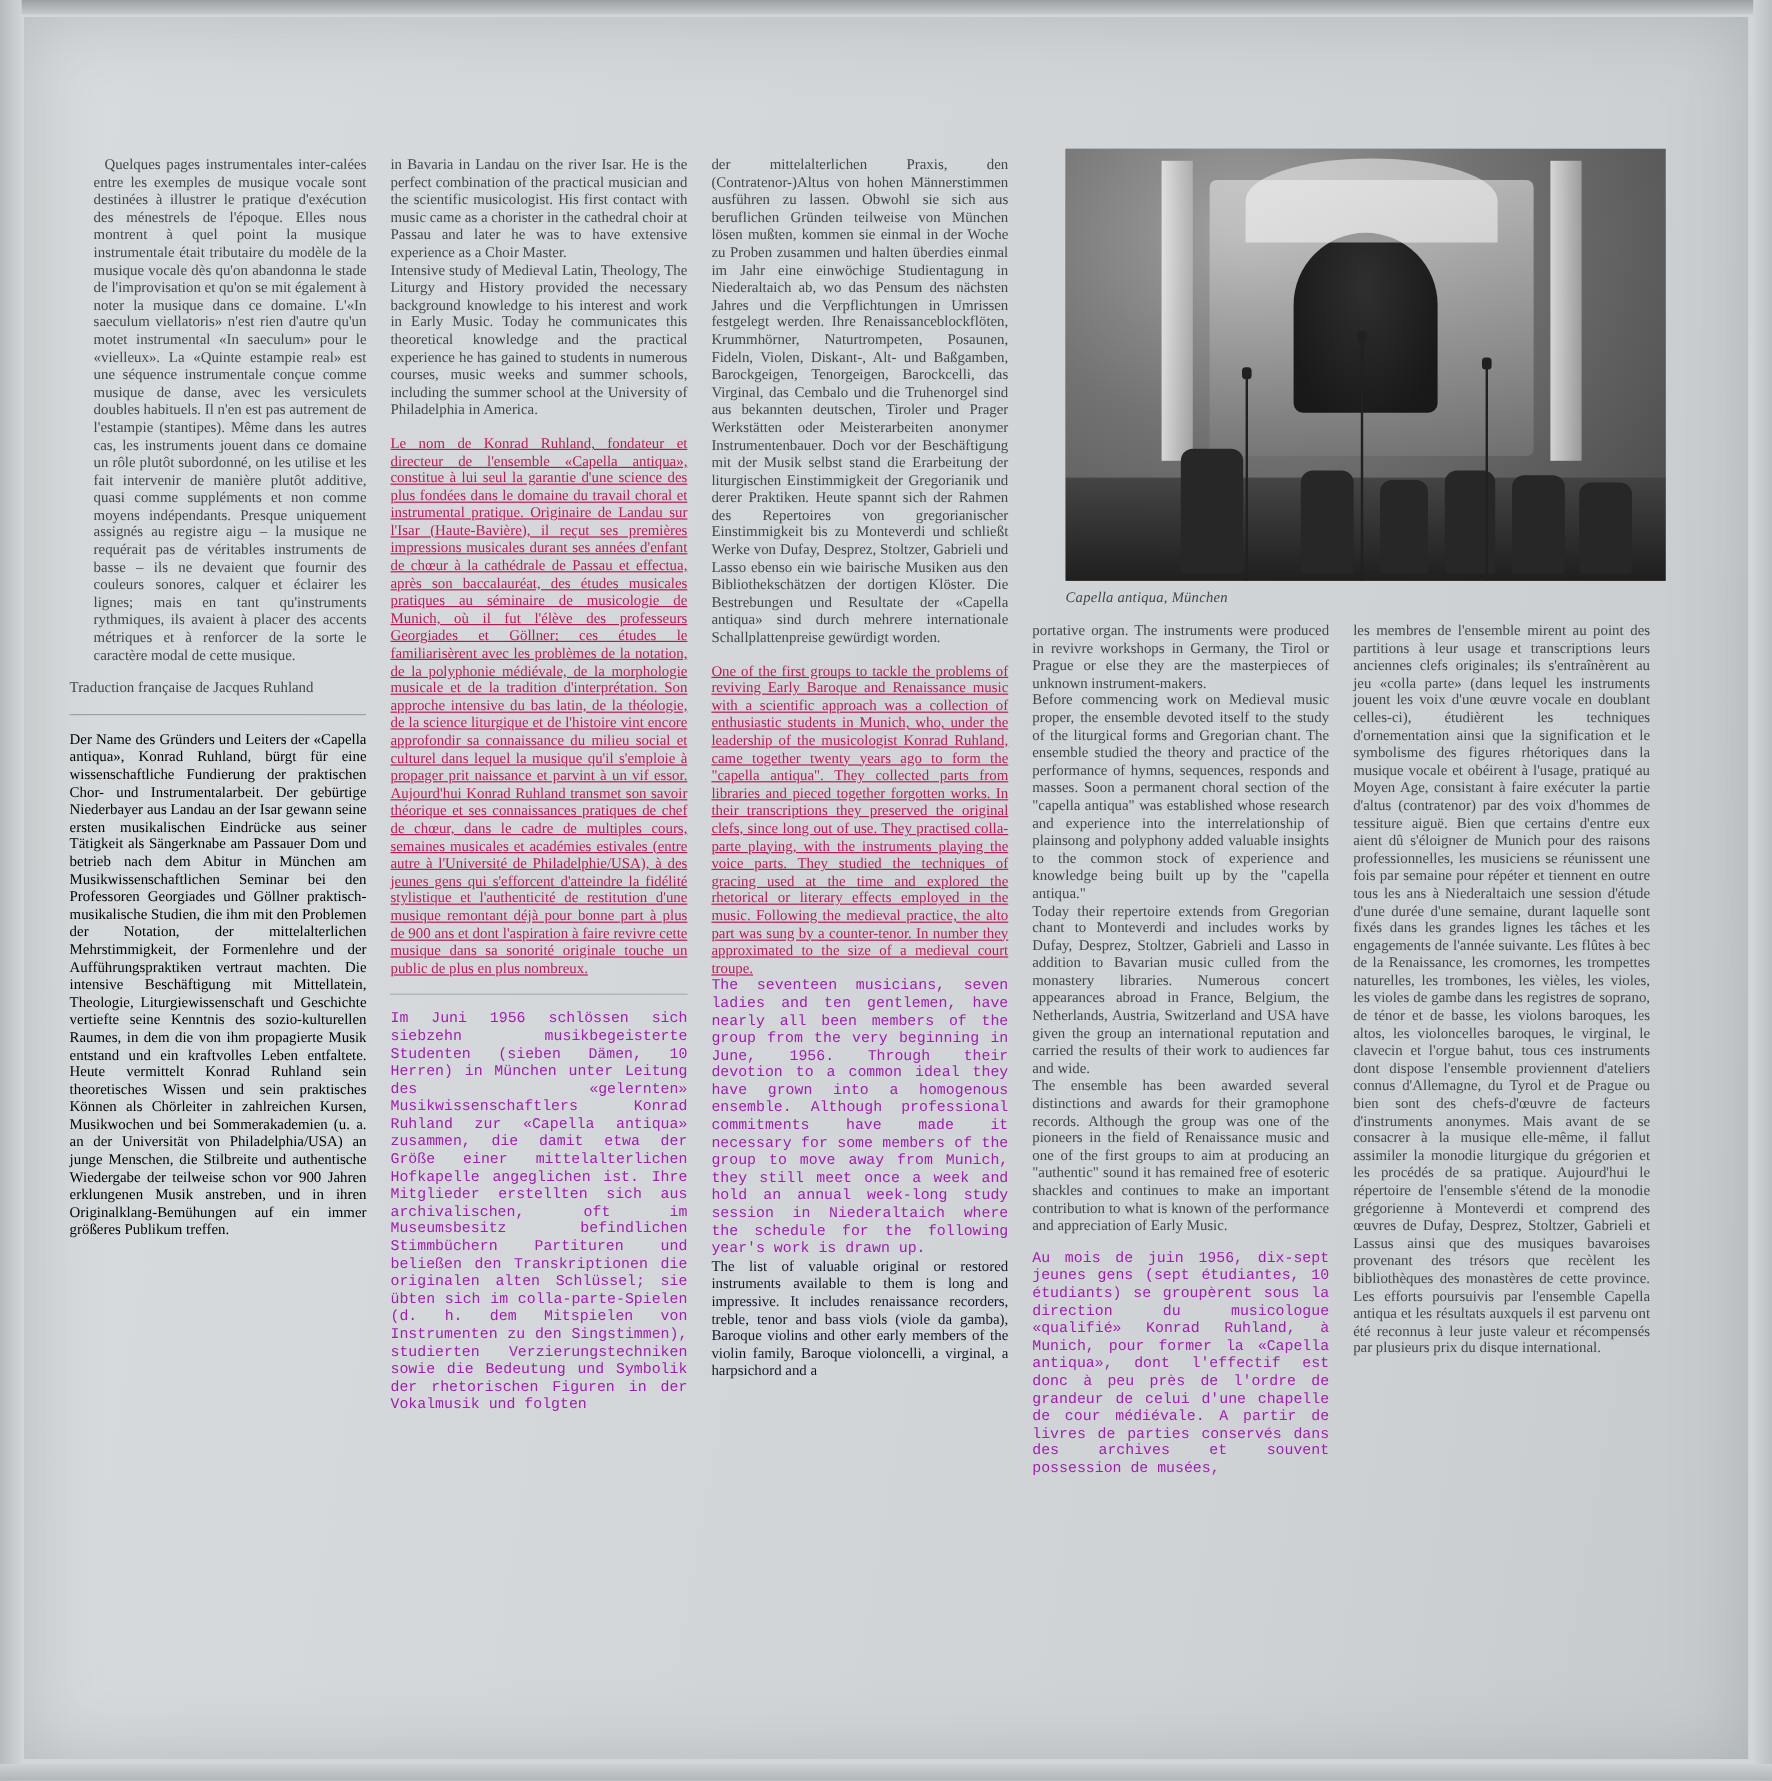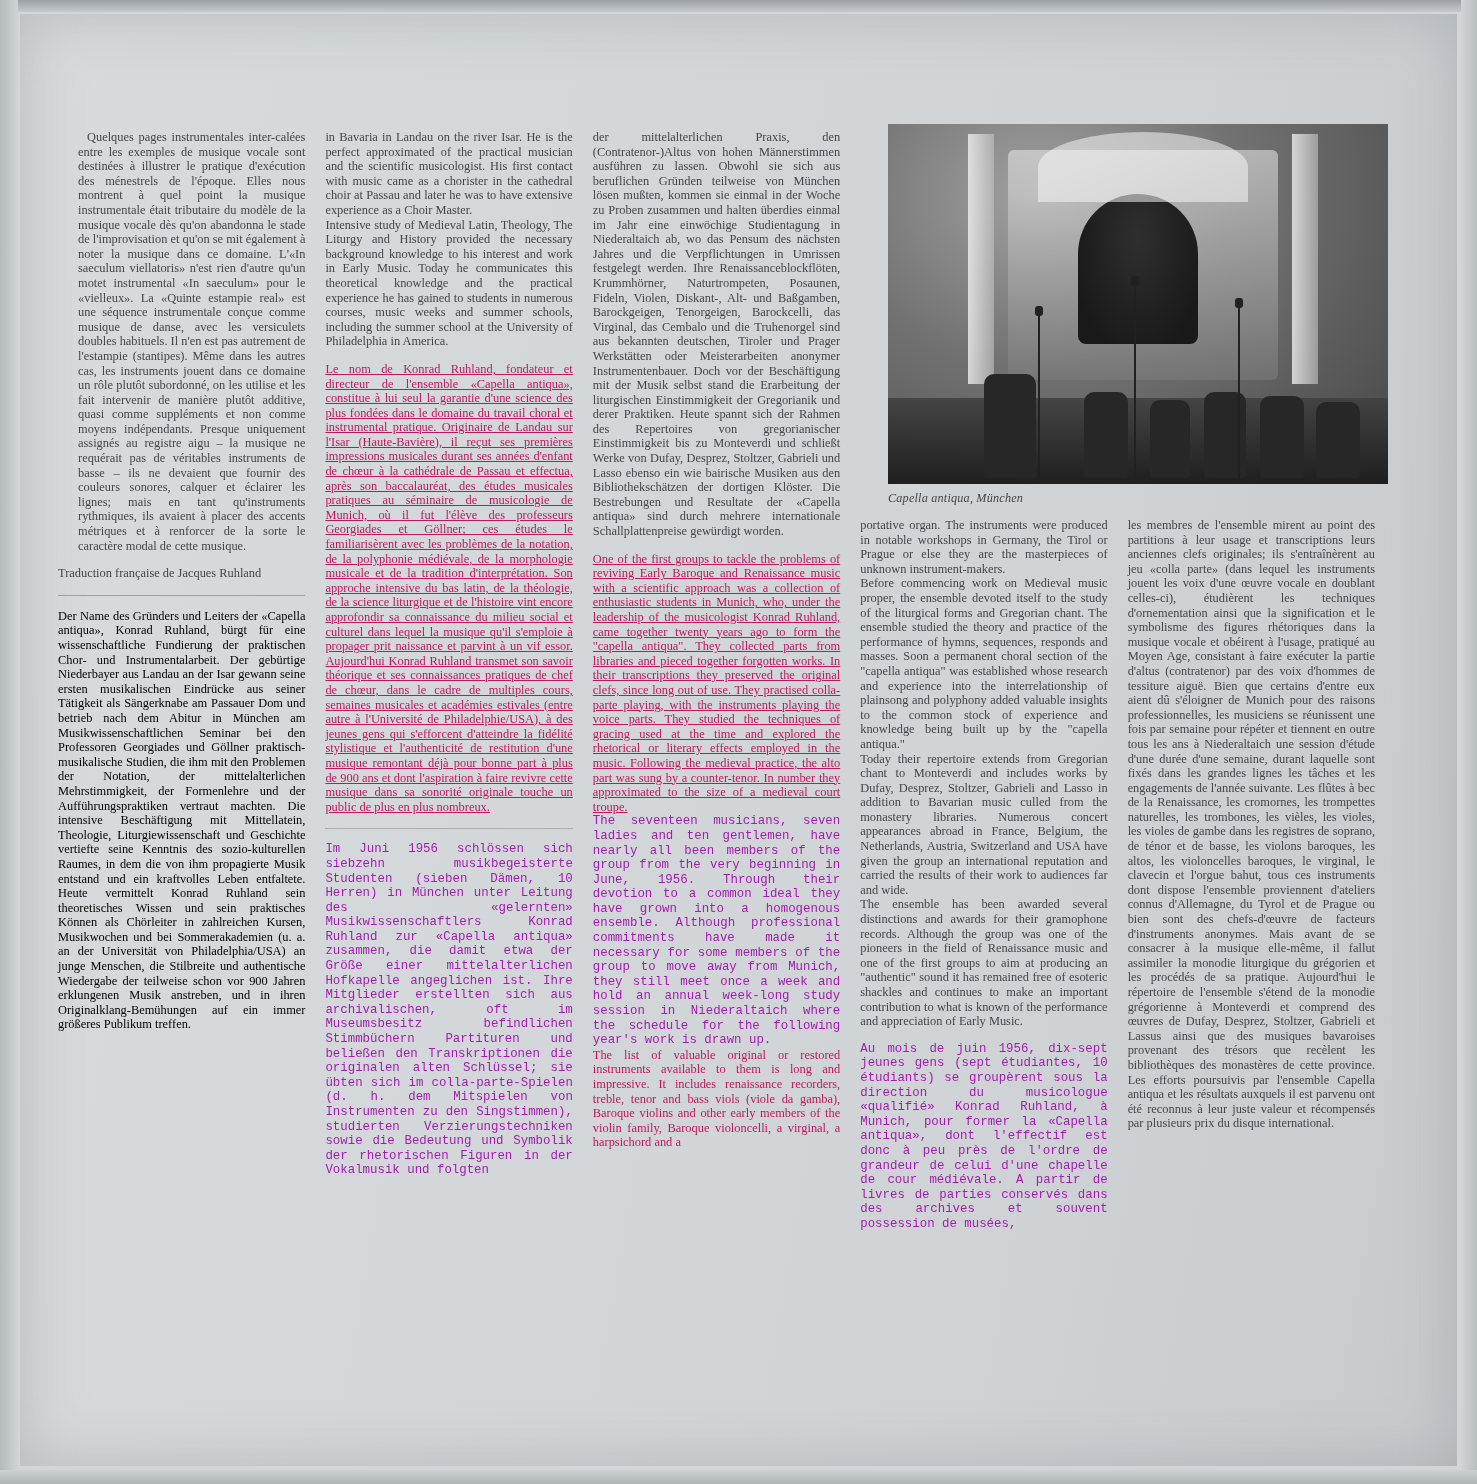"in Bavaria in Landau on" p { text: approximated -> combination }
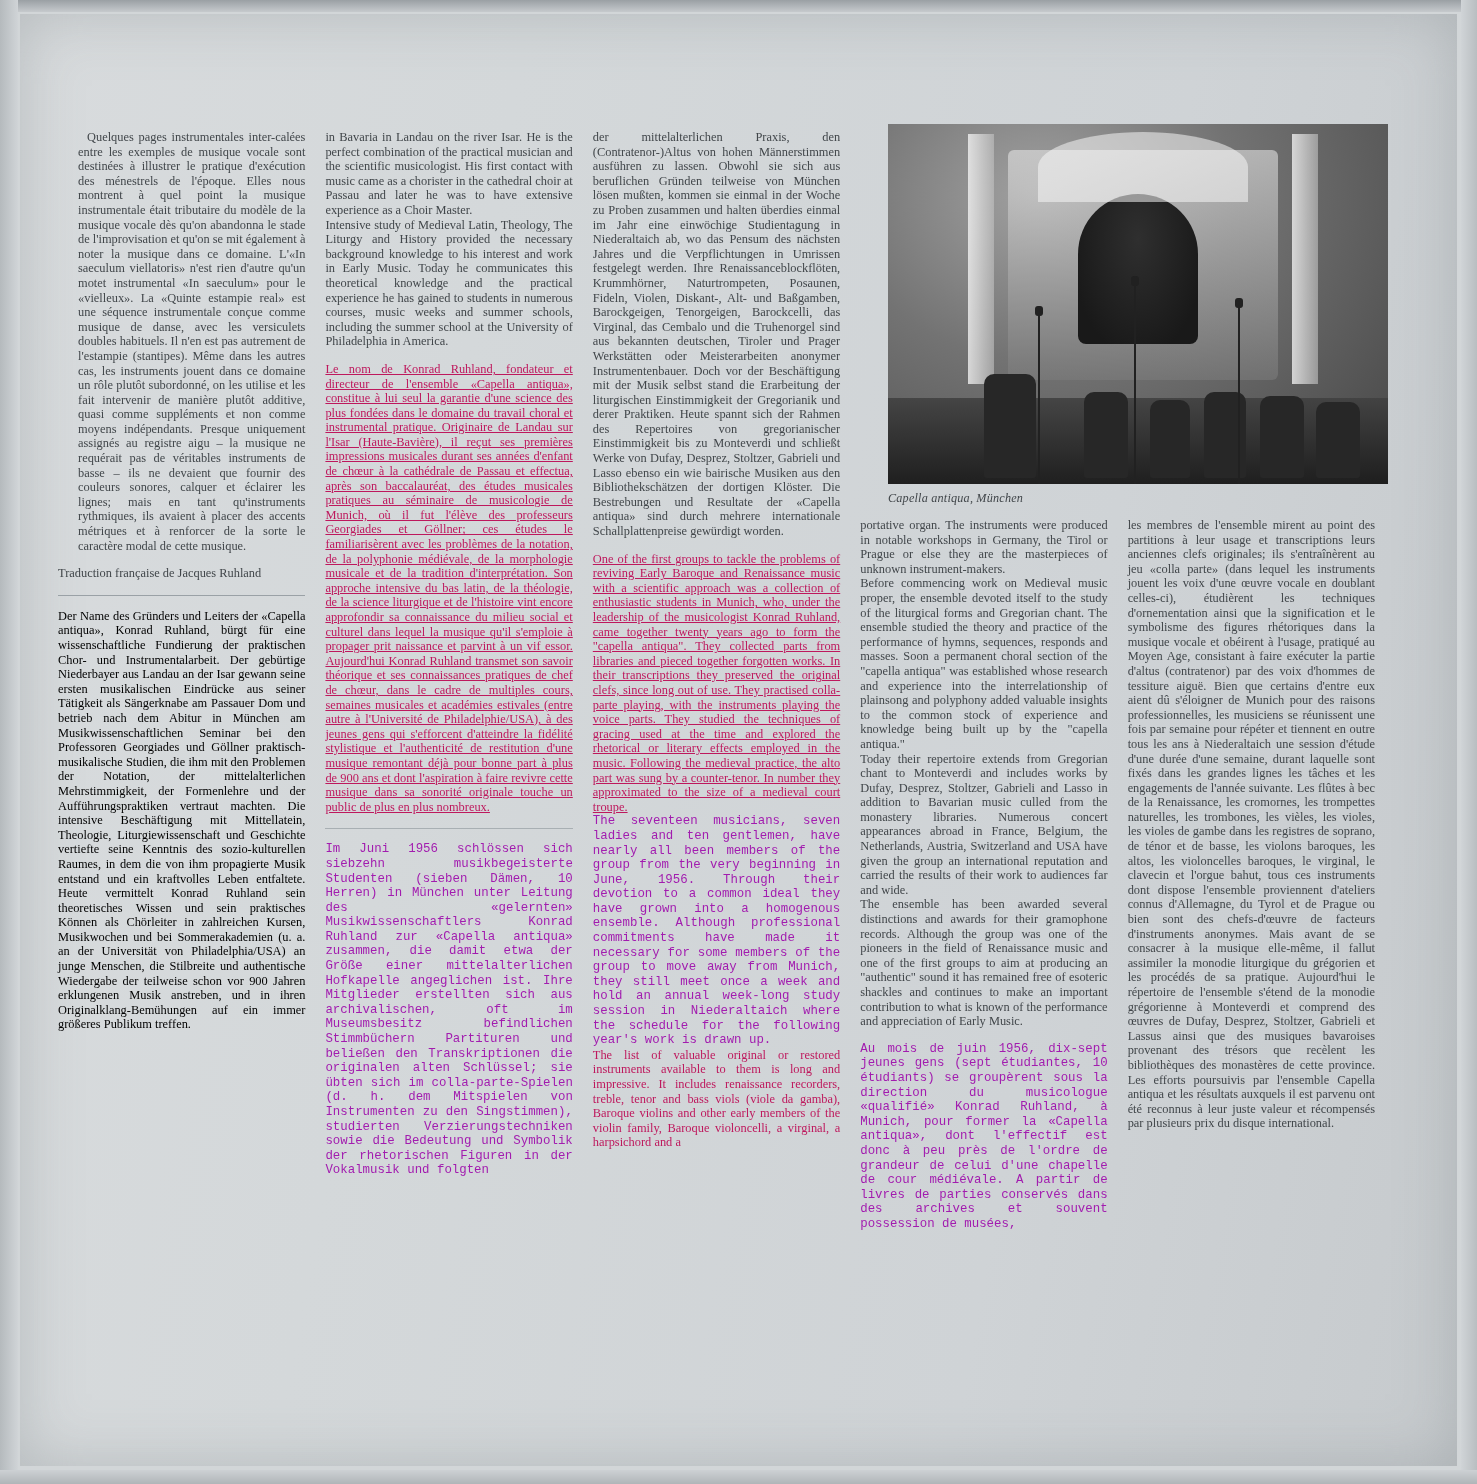"portative organ. The instruments were" p { text: notable -> revivre }
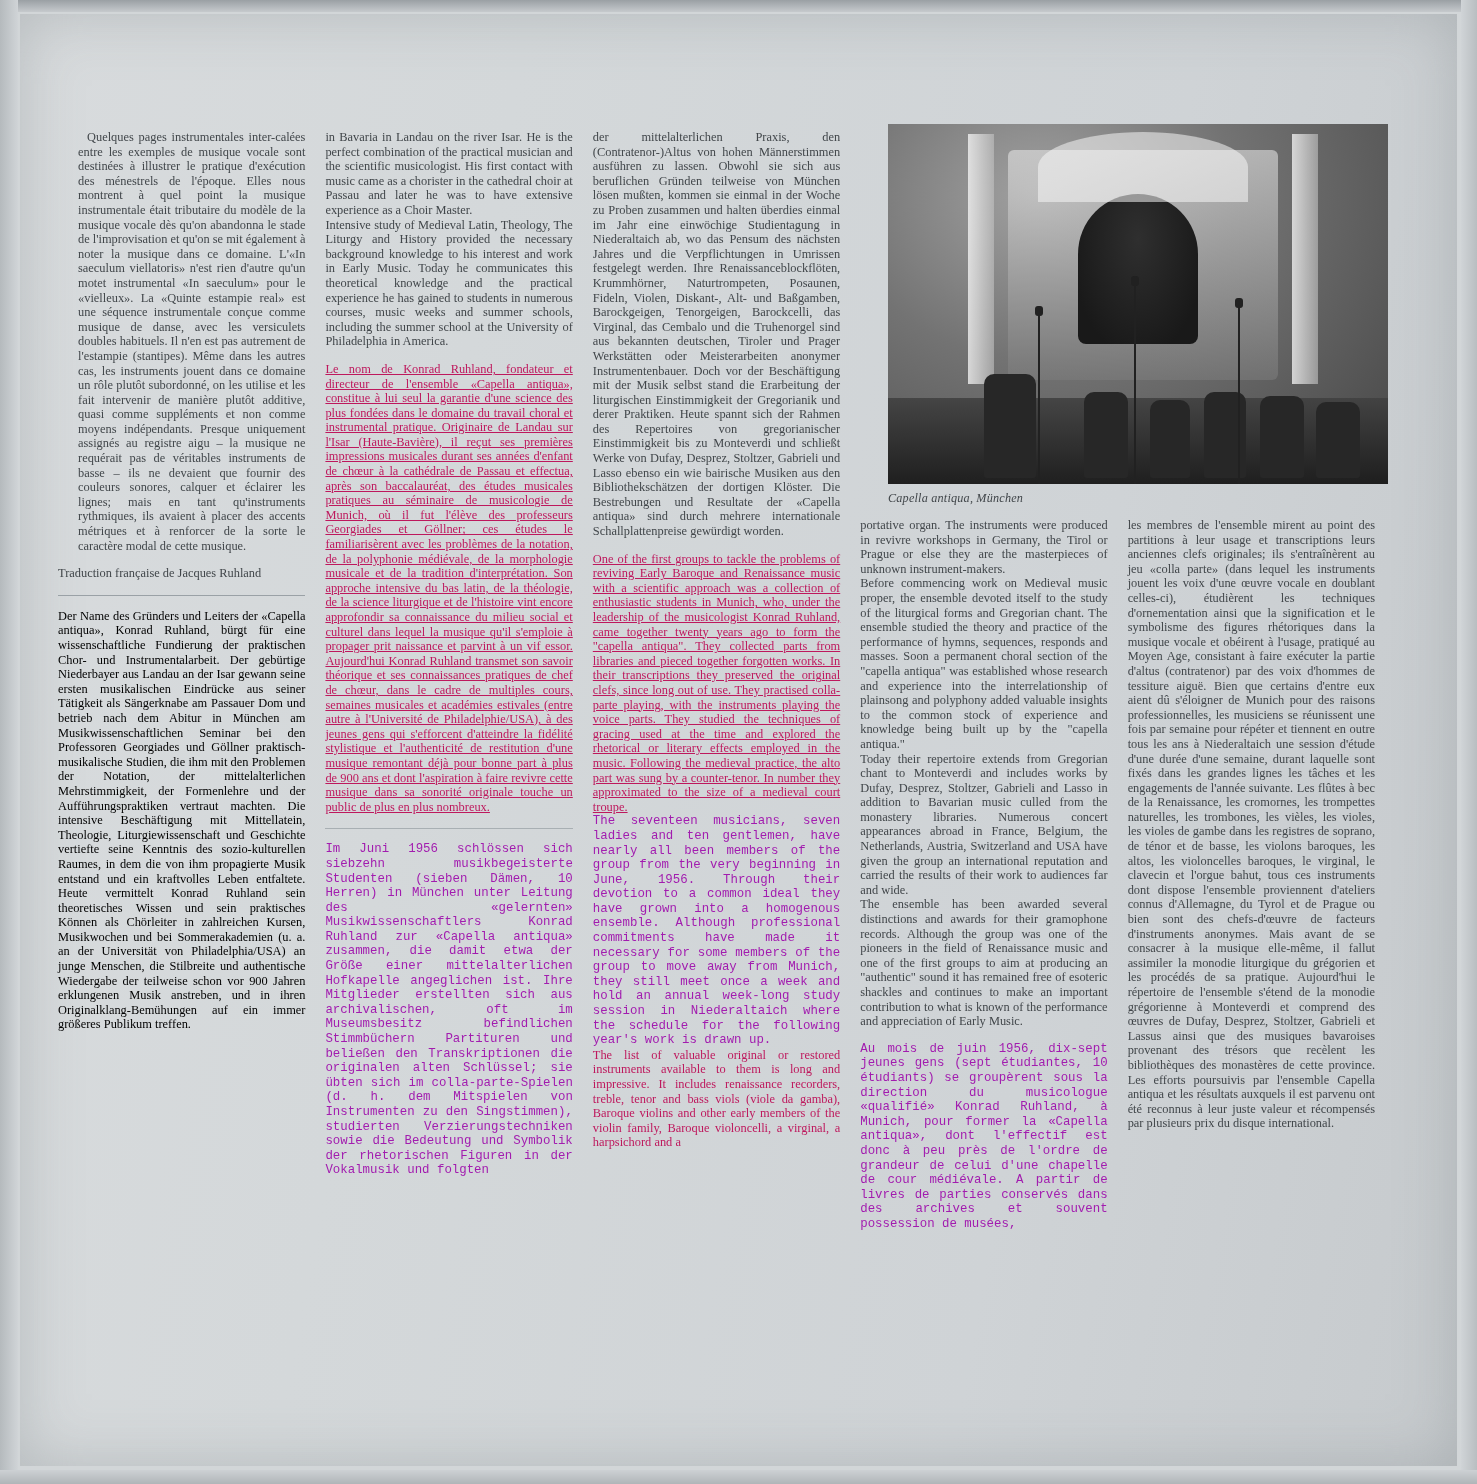"The list of valuable original" .faded4 { color: #be185d -> #0f172a }
